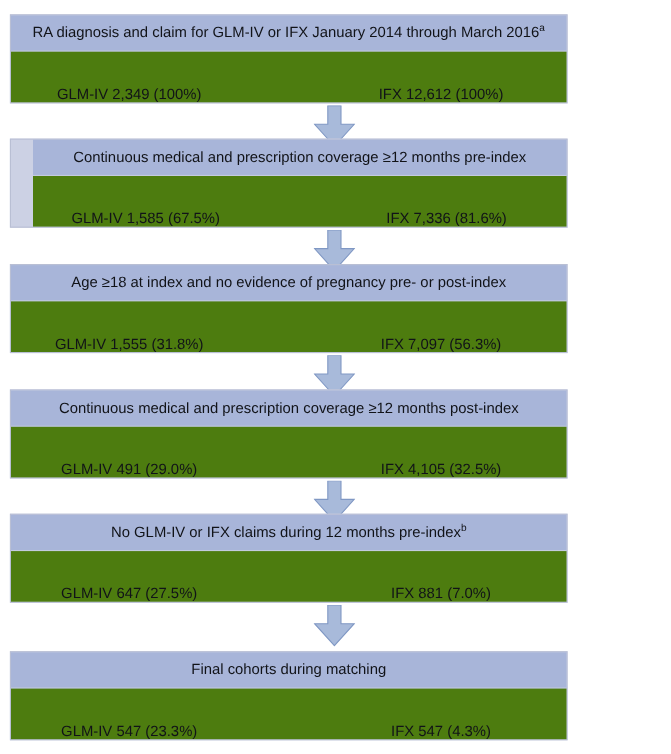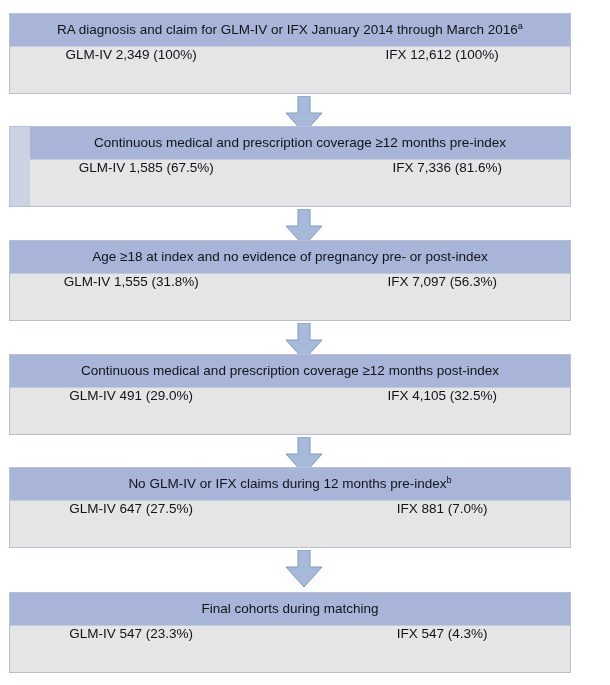"RA diagnosis and claim for" .stage { width: 562px -> 507px }
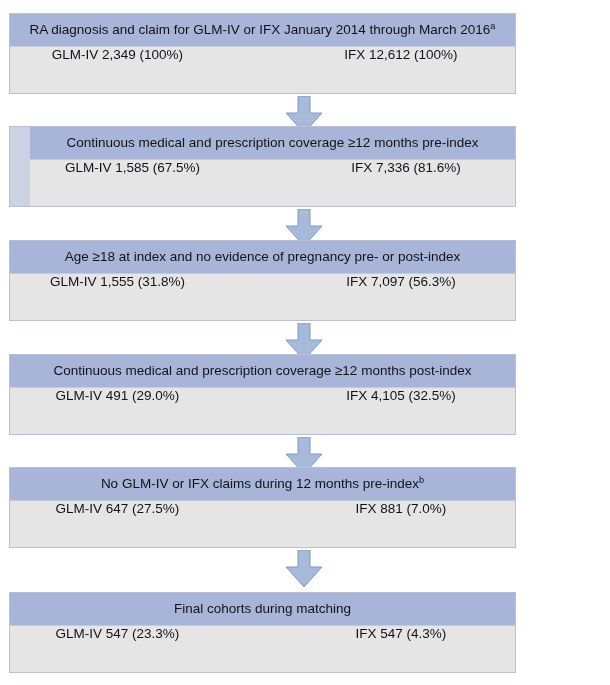"GLM-IV 2,349 (100%)" .stage-body { align-items: flex-start -> flex-end; background: #e5e5e5 -> #4d7c0f }
